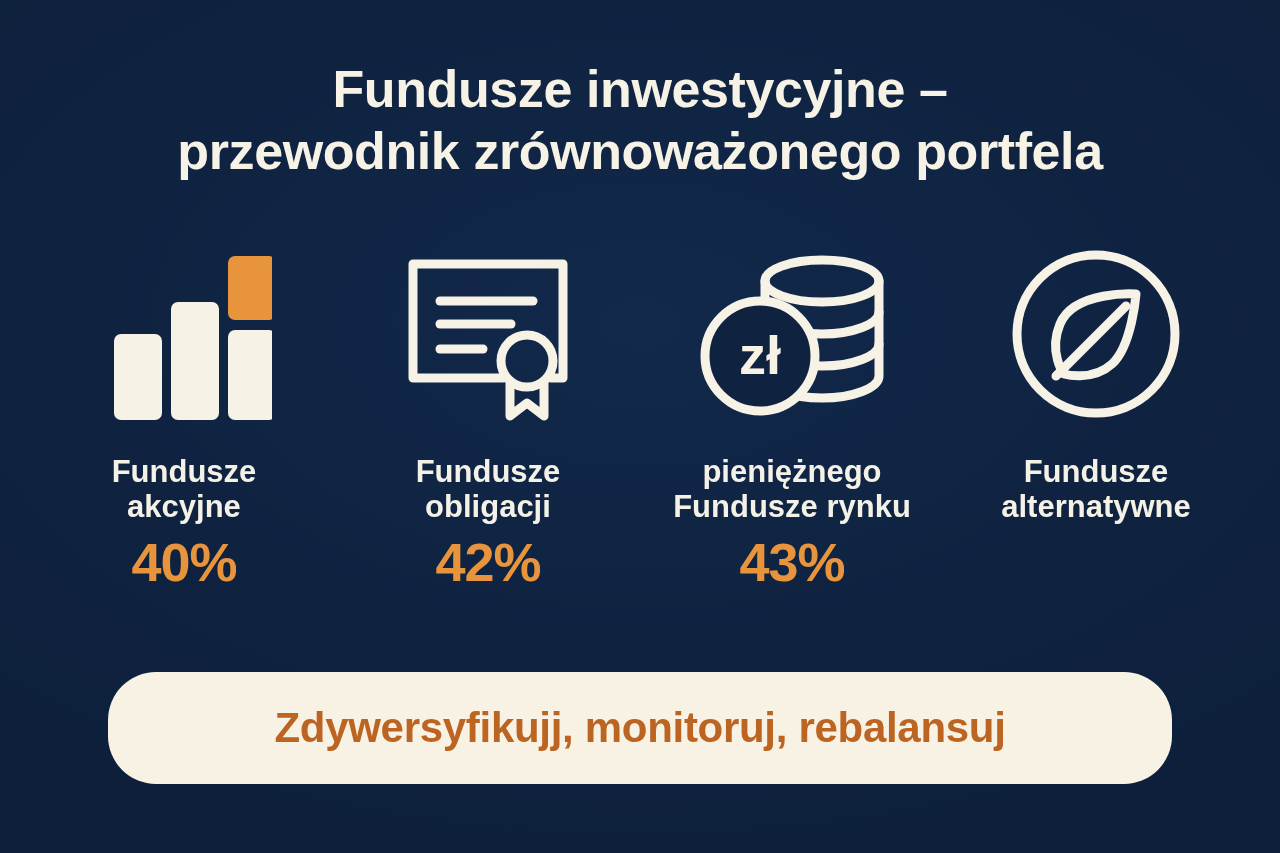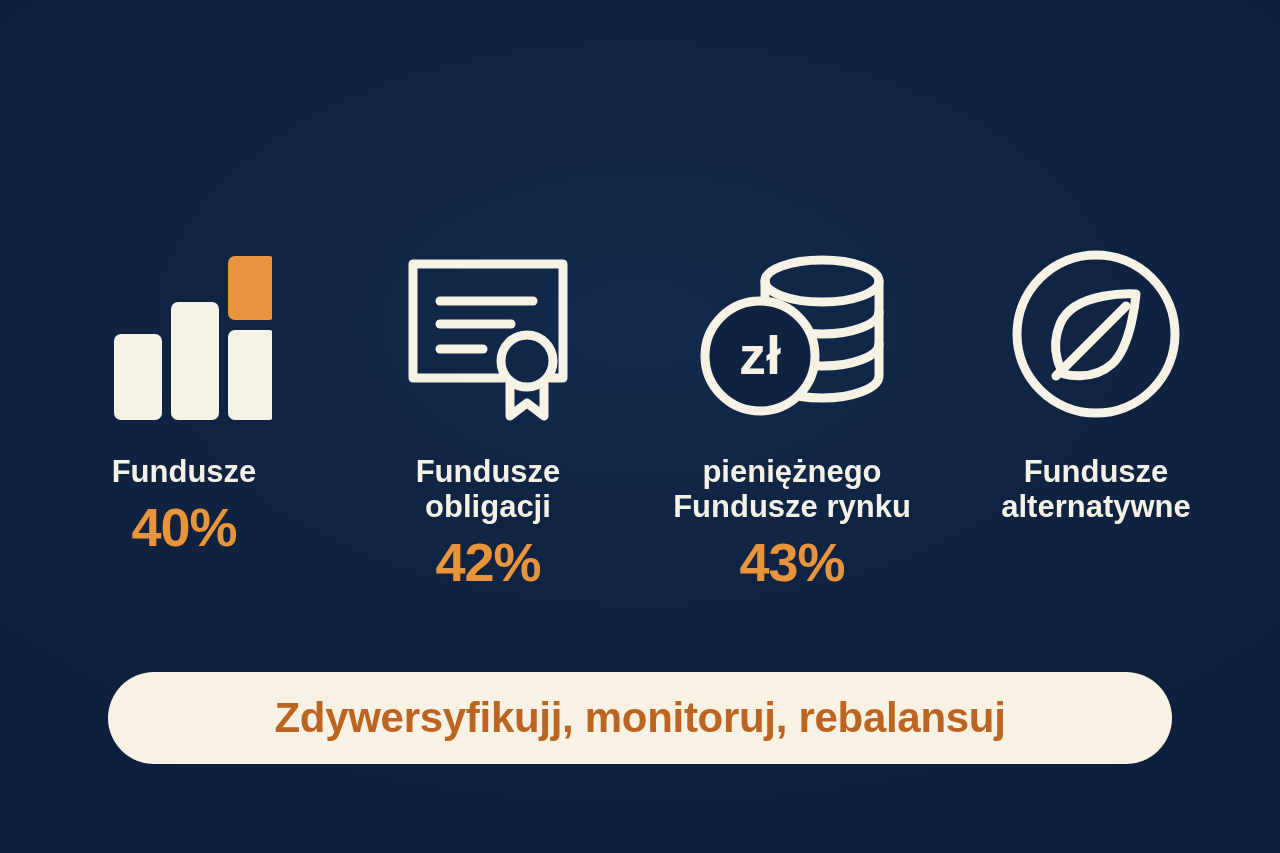"Fundusze inwestycyjne –" div.title-block { html: none -> <div> <div>Fundusze inwestycyjne –</div> <div>przewodnik zrównoważonego portfela</div> </div> }
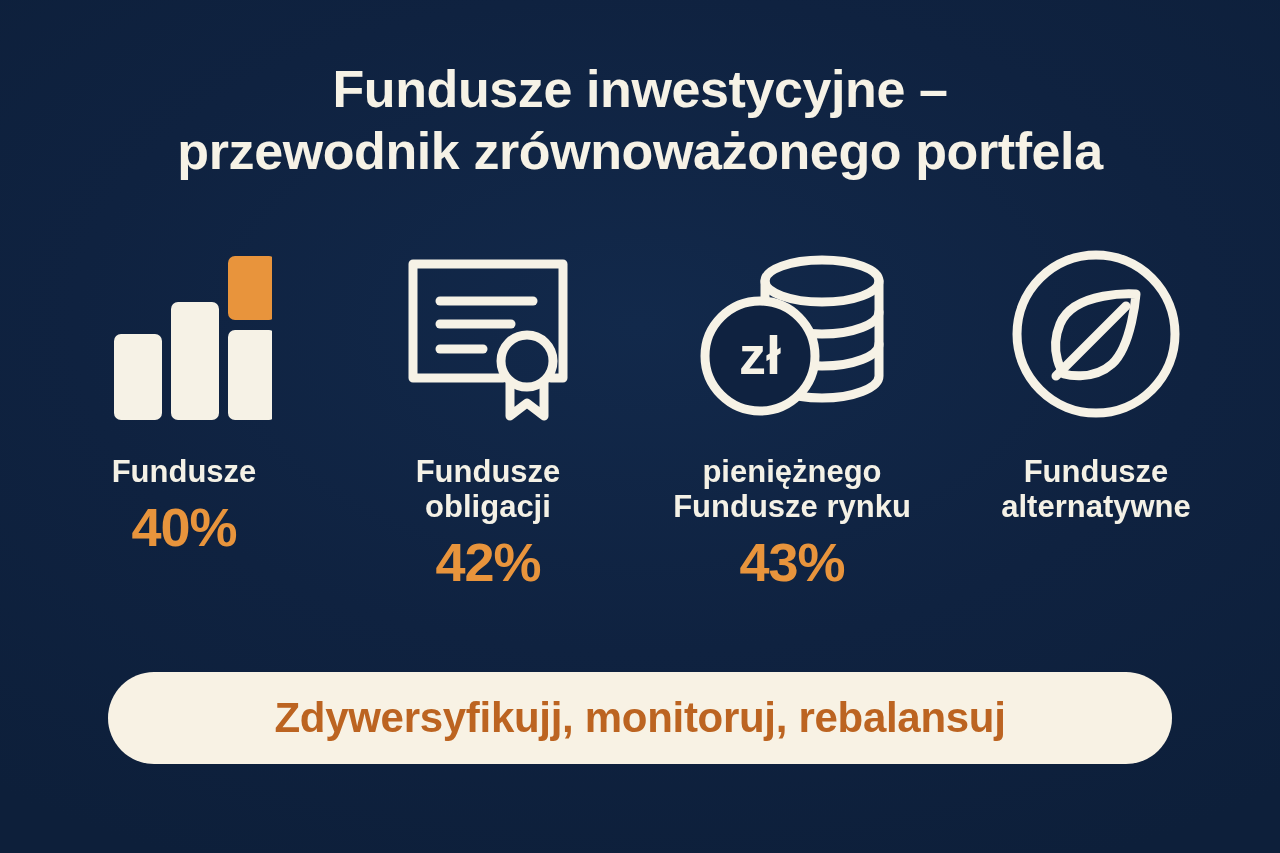"akcyjne" div { html: none -> <div>akcyjne</div> }
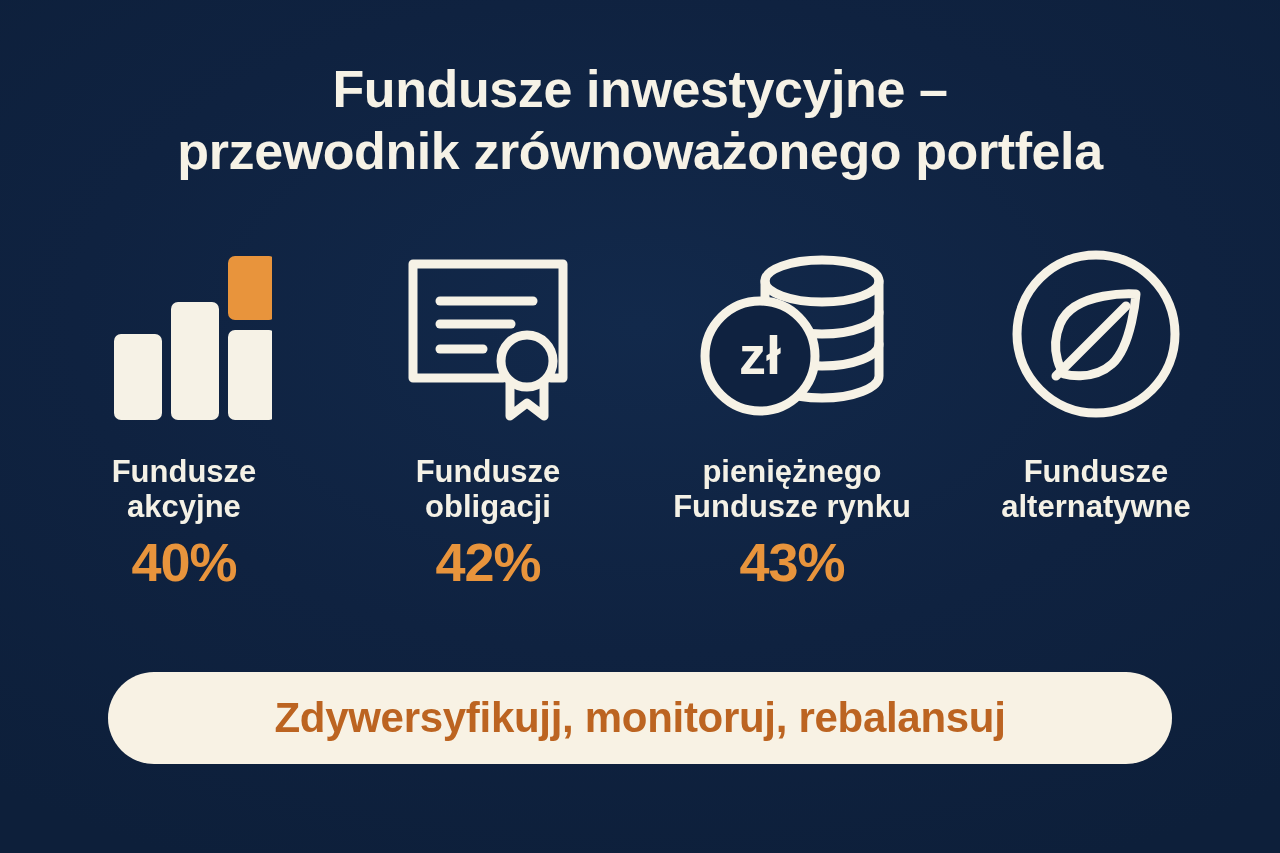"Zdywersyfikujj, monitoruj, rebalansuj" .banner { height: 92px -> 112px }
